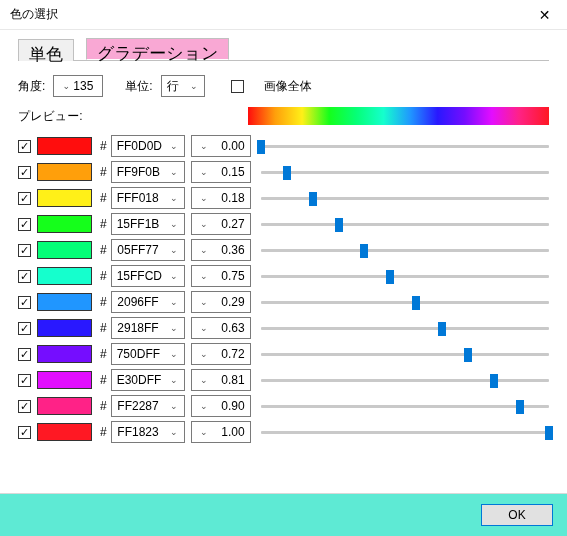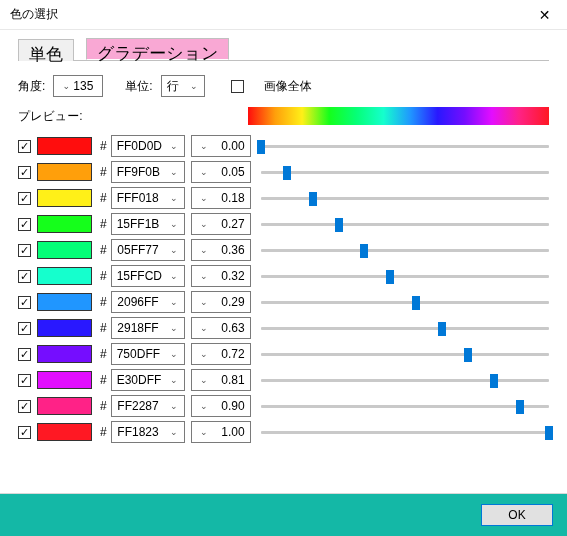"0.05" span.val { text: 0.05 -> 0.15 }
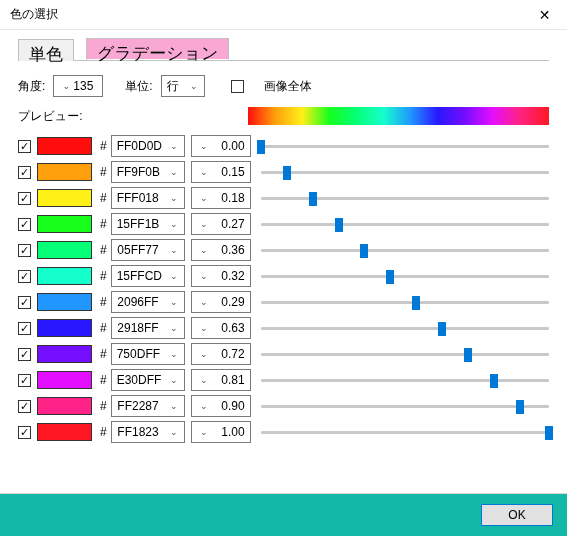"0.32" span.val { text: 0.32 -> 0.75 }
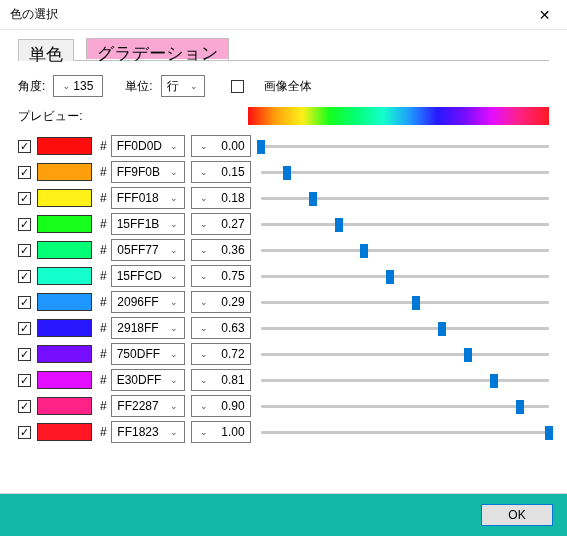"OK" .footer { background: #14b8a6 -> #5eead4 }
